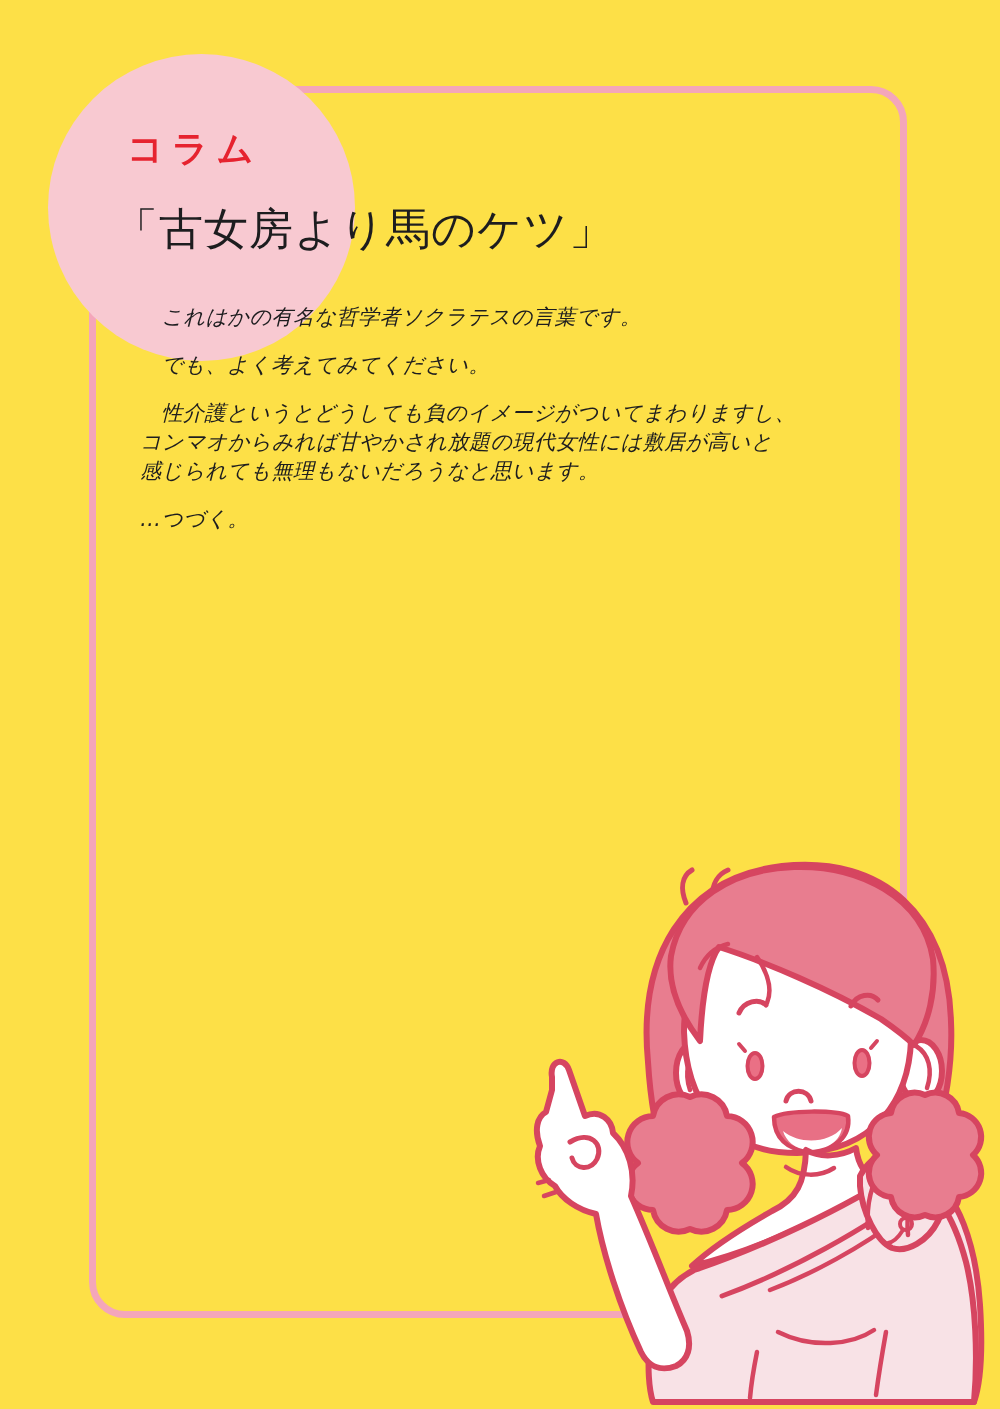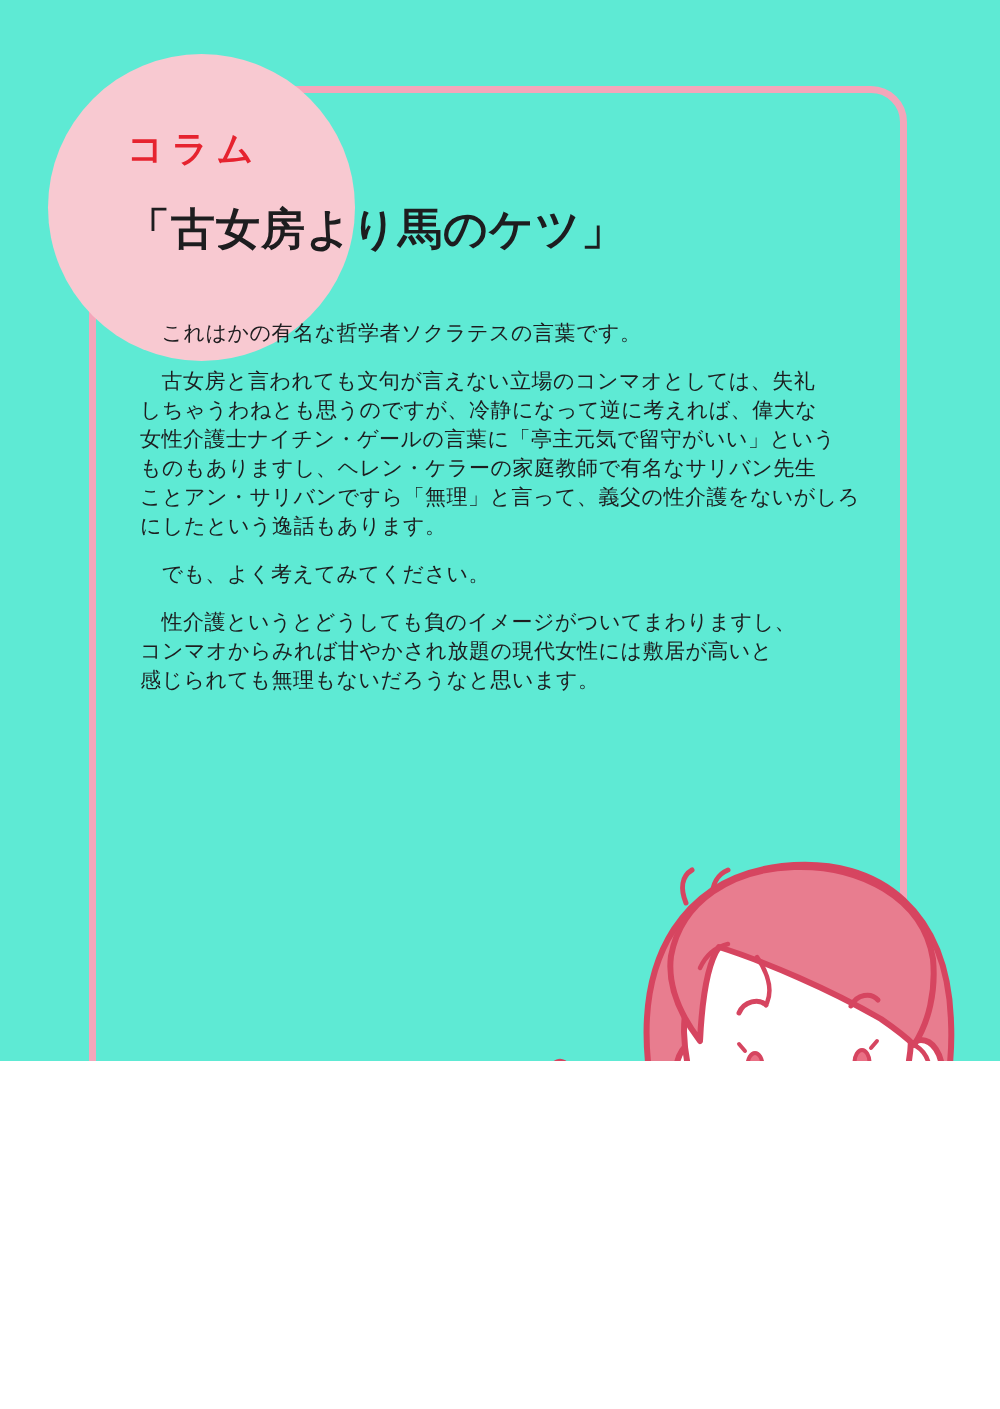"コラム" .page { background: #5eead4 -> #fde047; height: 1061px -> 1409px }
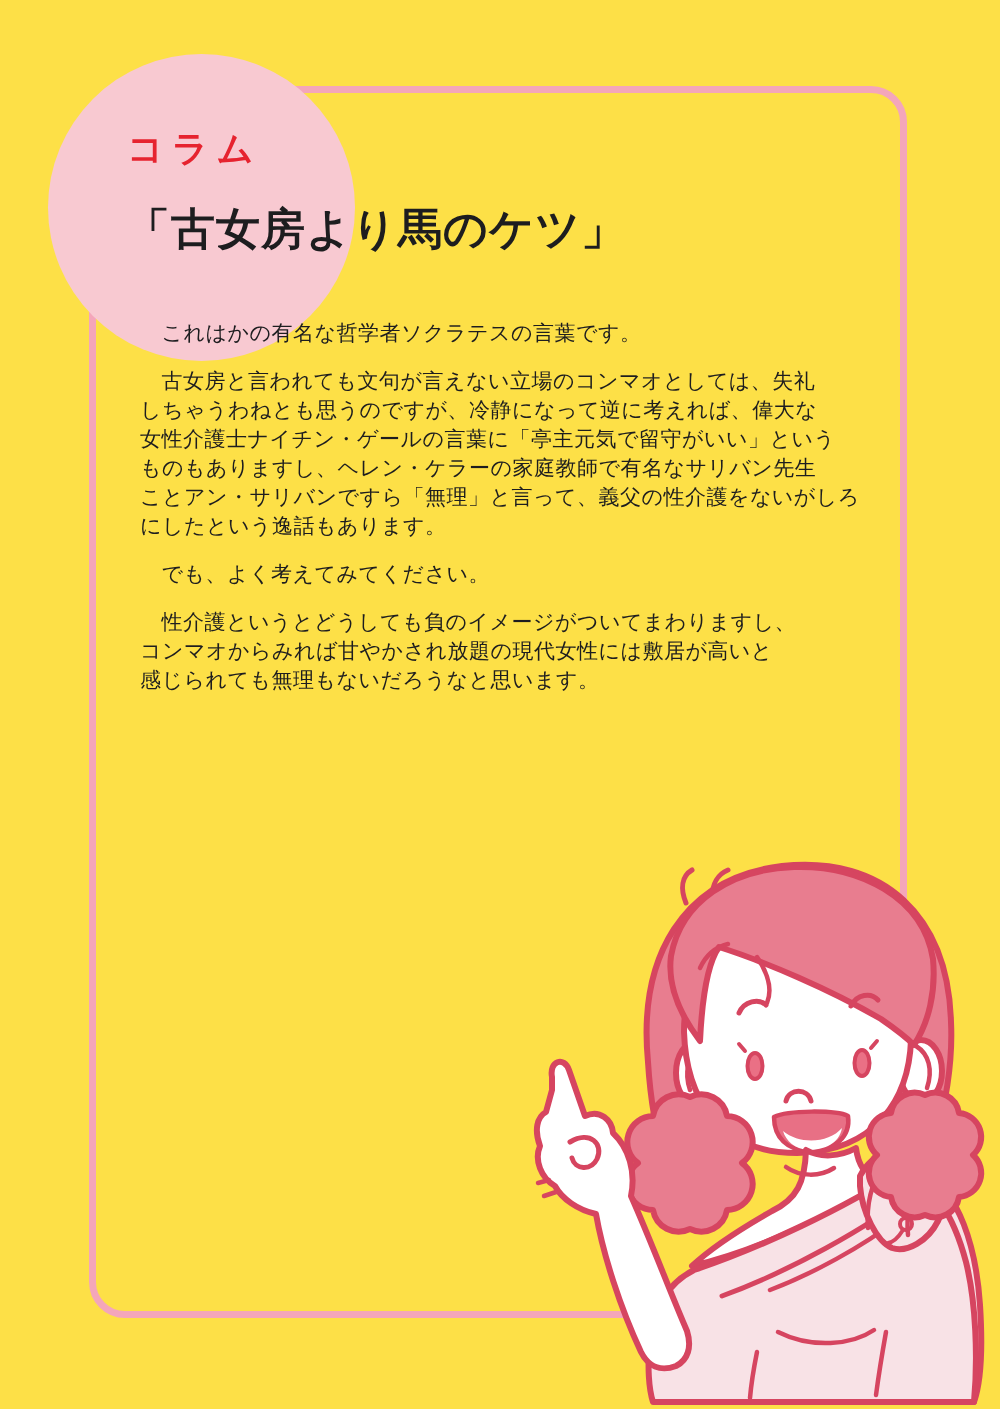"「古女房より馬のケツ」" .column-title { font-weight: 700 -> 400; left: 126px -> 114px }
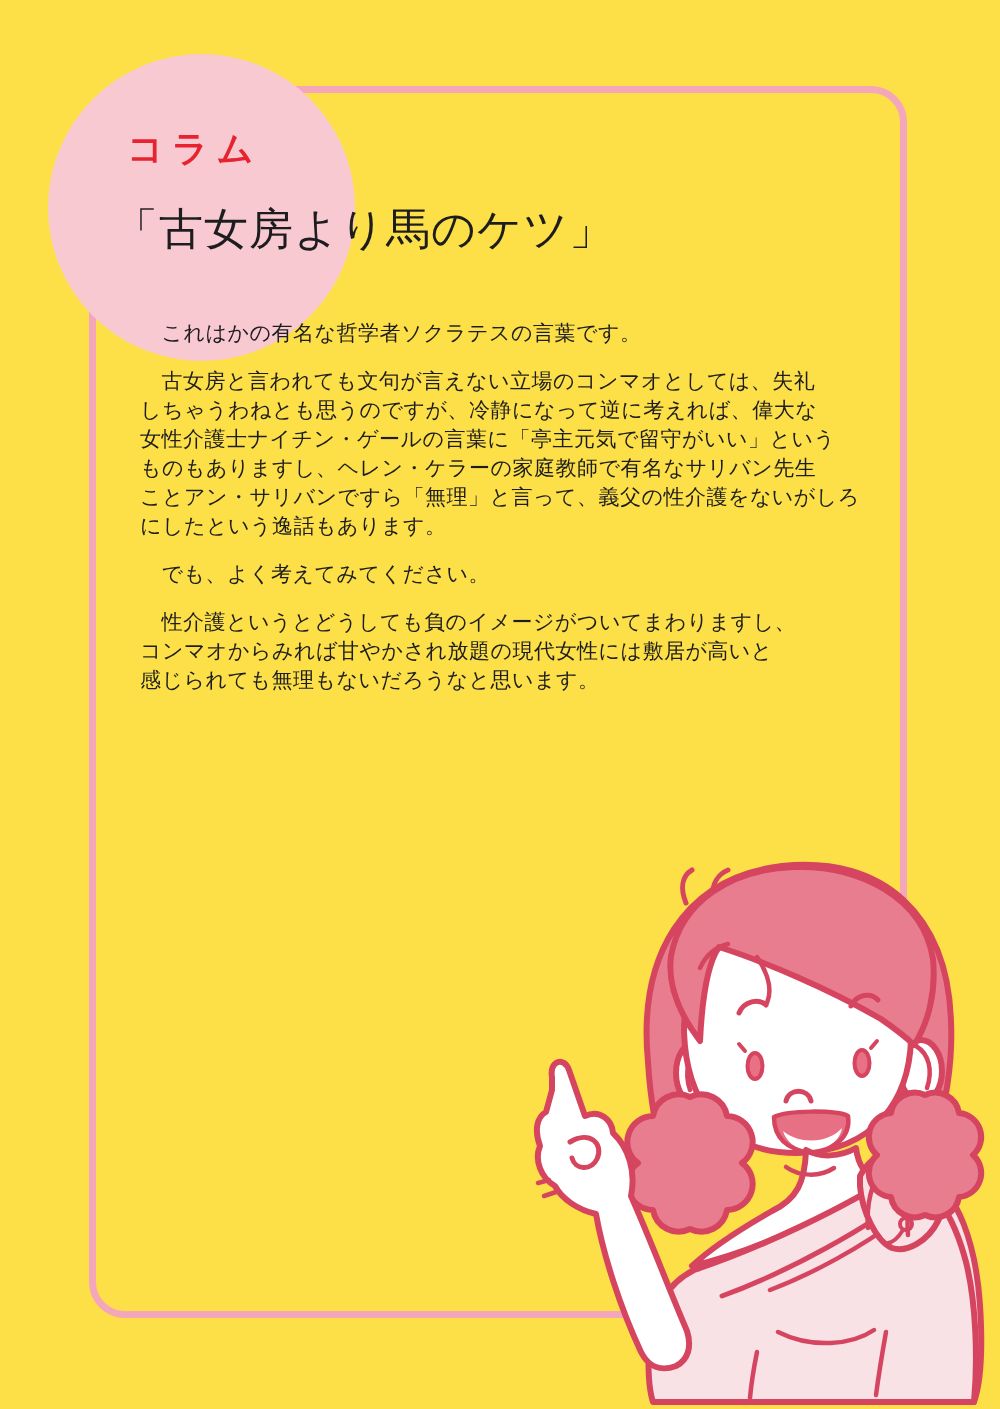"これはかの有名な哲学者ソクラテスの言葉です。" .body-text p { font-style: none -> italic; margin: 16px 0 19px 0 -> 0 0 19px 0 }
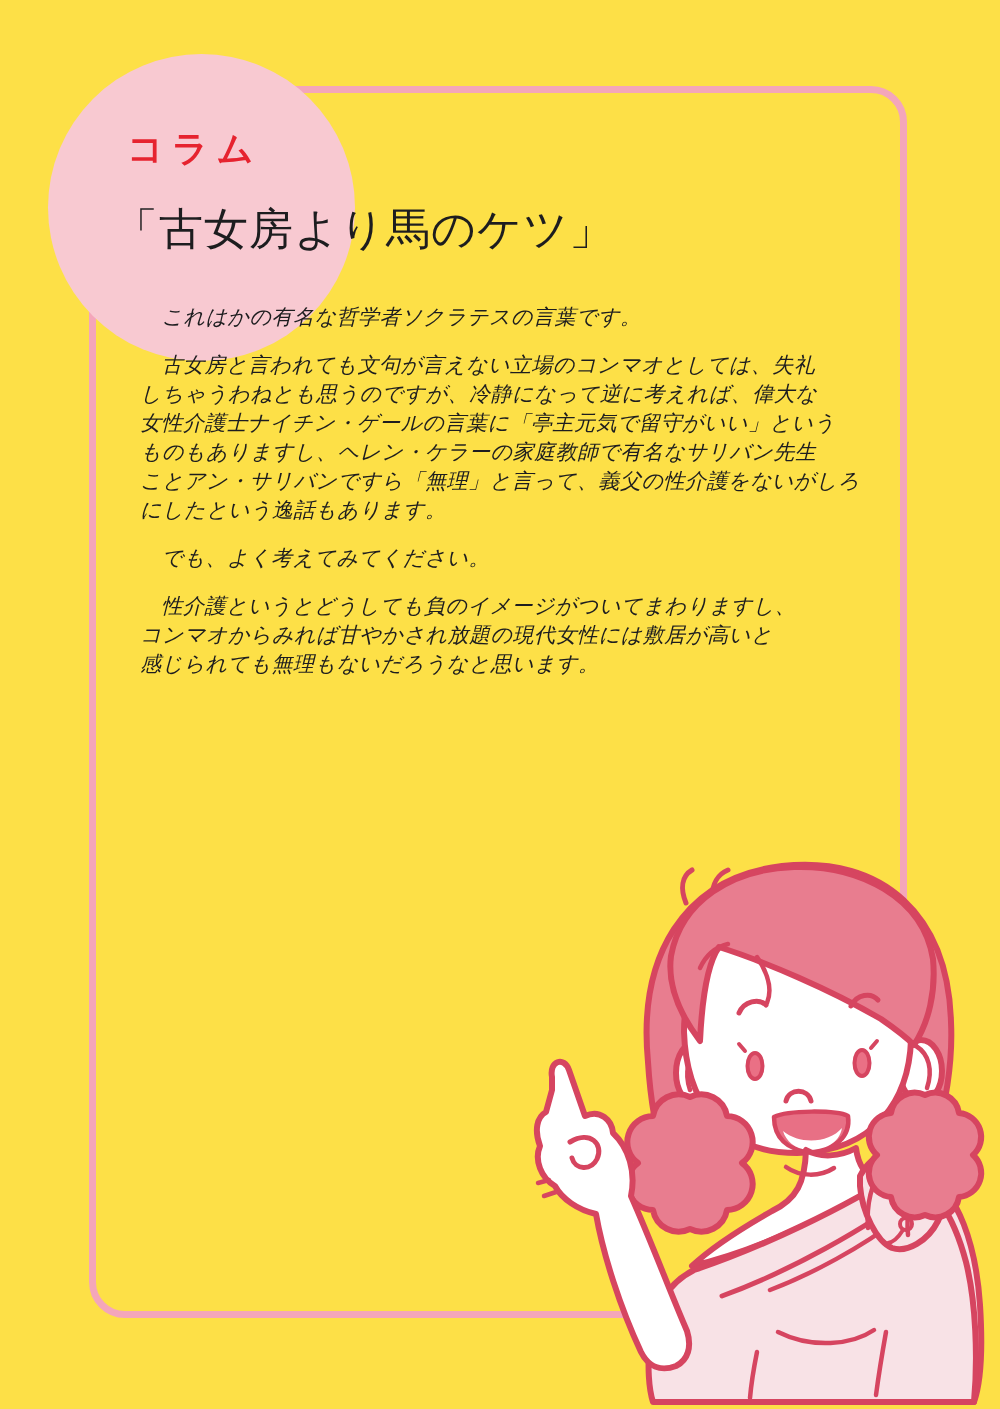"古女房と言われても文句が言えない立場のコンマオとしては、失礼" p { html: <p> 古女房と言われても文句が言えない立場のコンマオとしては、失礼 しちゃうわねとも思うのですが、冷静になって逆に考えれば、偉大な 女性介護士ナイチン・ゲールの言葉に「亭主元気で留守がいい」という ものもありますし、ヘレン・ケラーの家庭教師で有名なサリバン先生 ことアン・サリバンですら「無理」と言って、義父の性介護をないがしろ にしたという逸話もあります。</p> -> none }
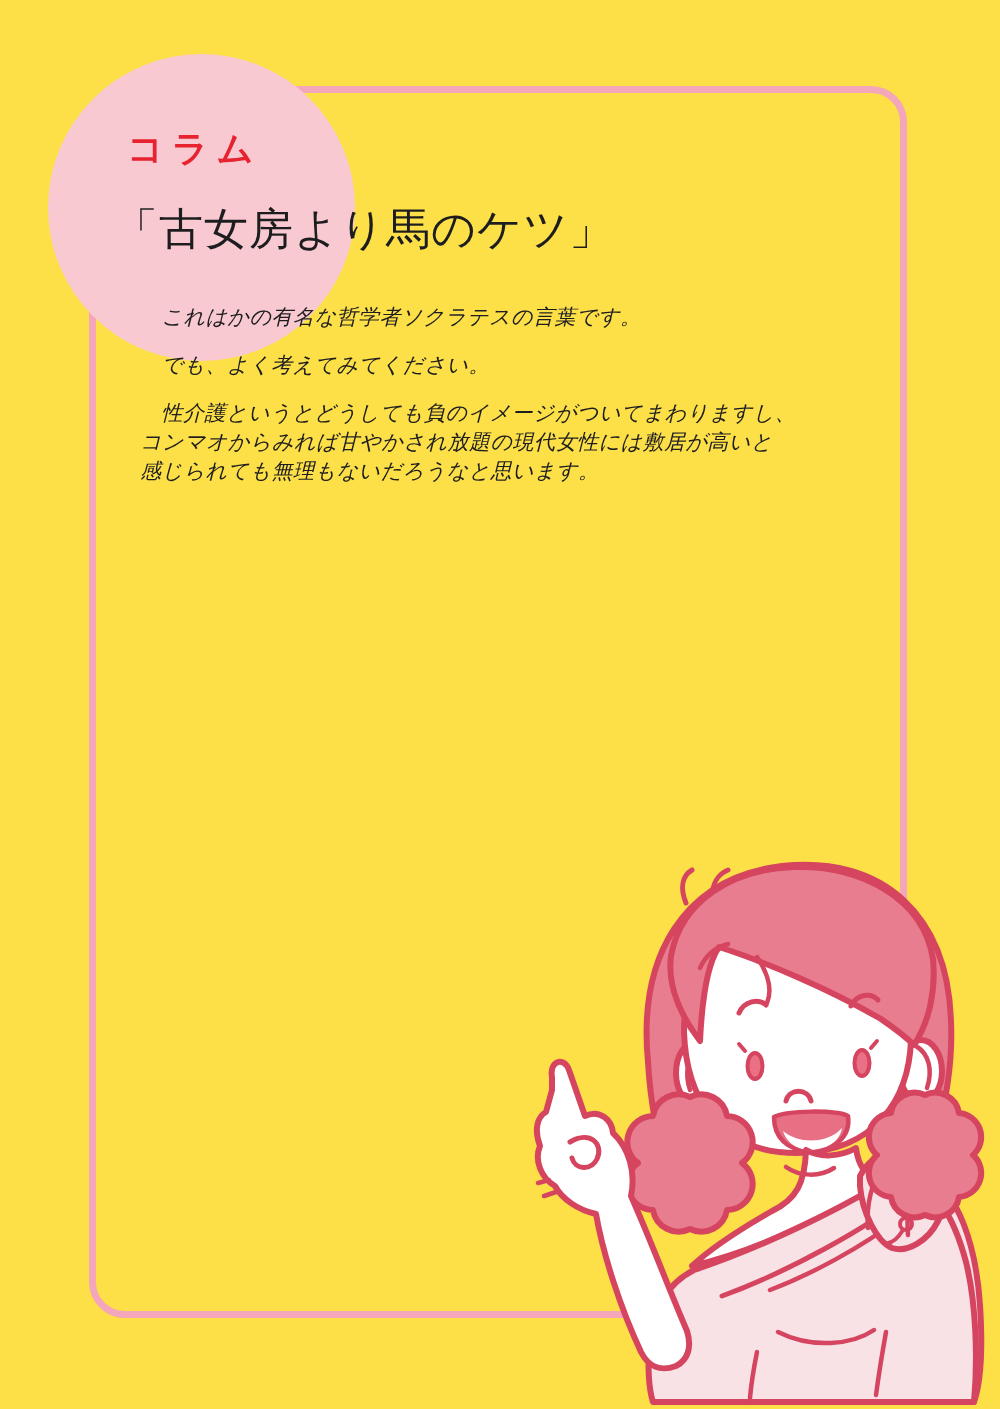"…つづく。" p { html: none -> <p>…つづく。</p> }
